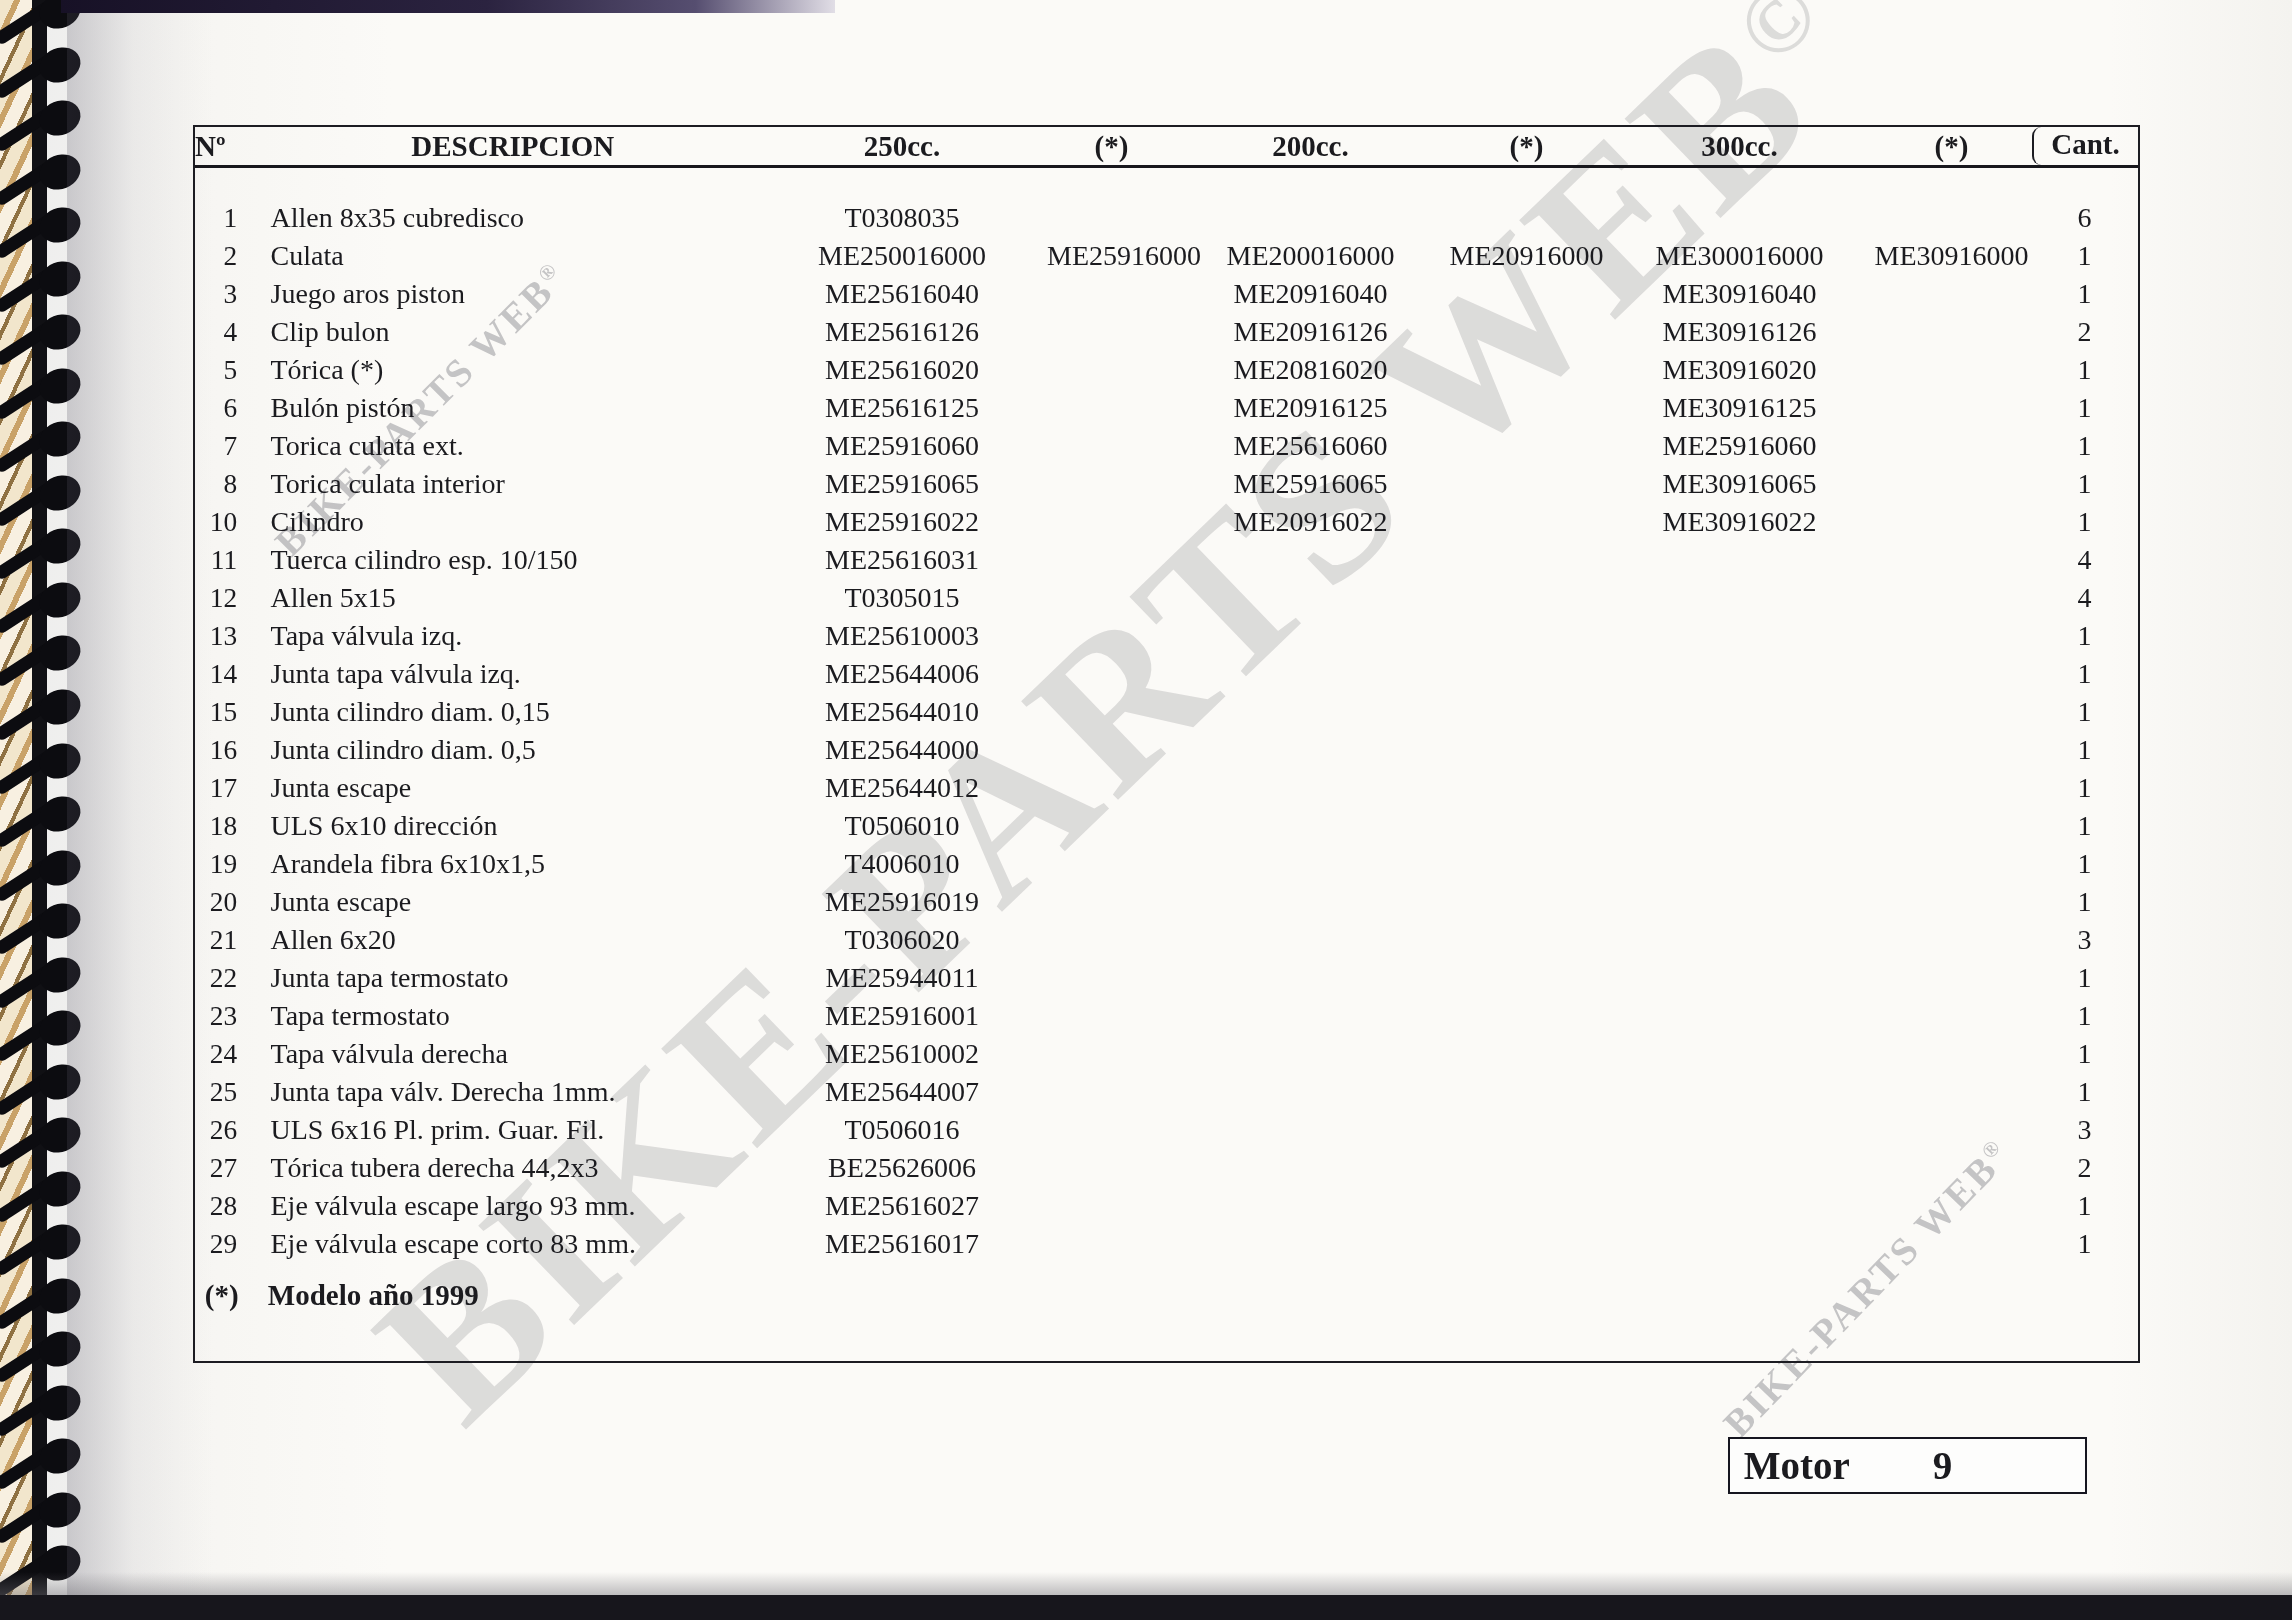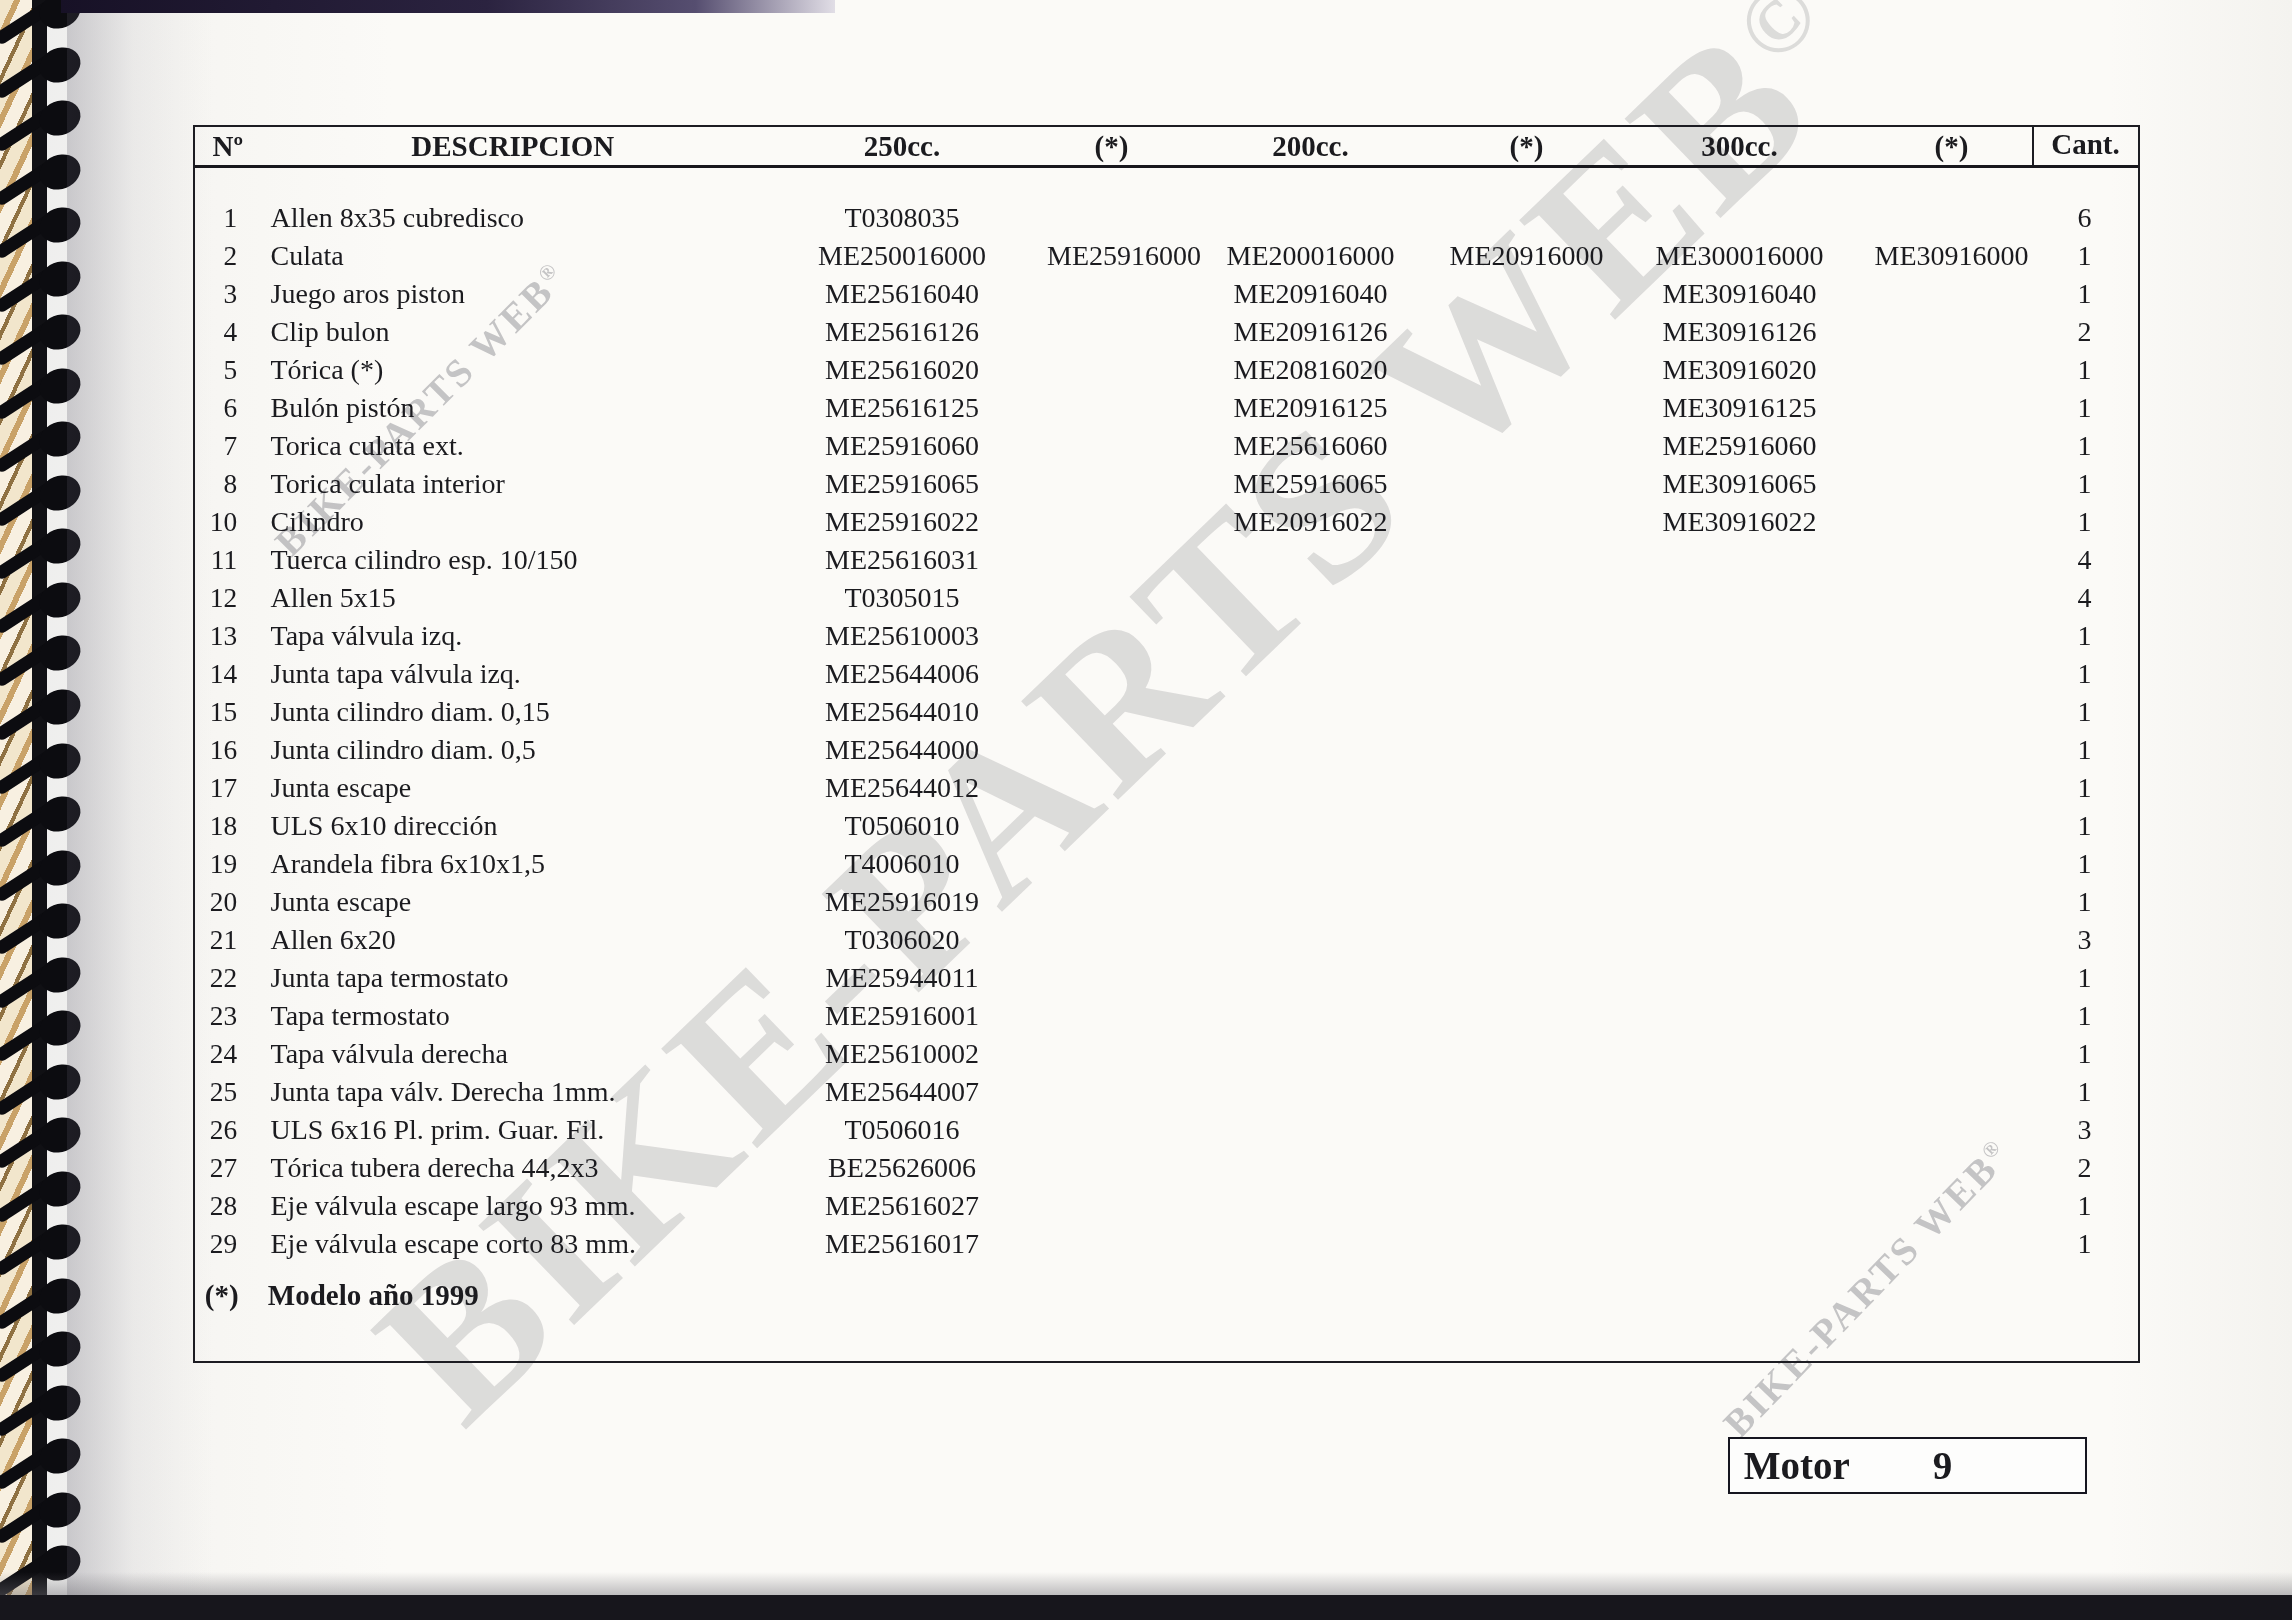"Nº" .thead .h-num { text-align: right -> left }
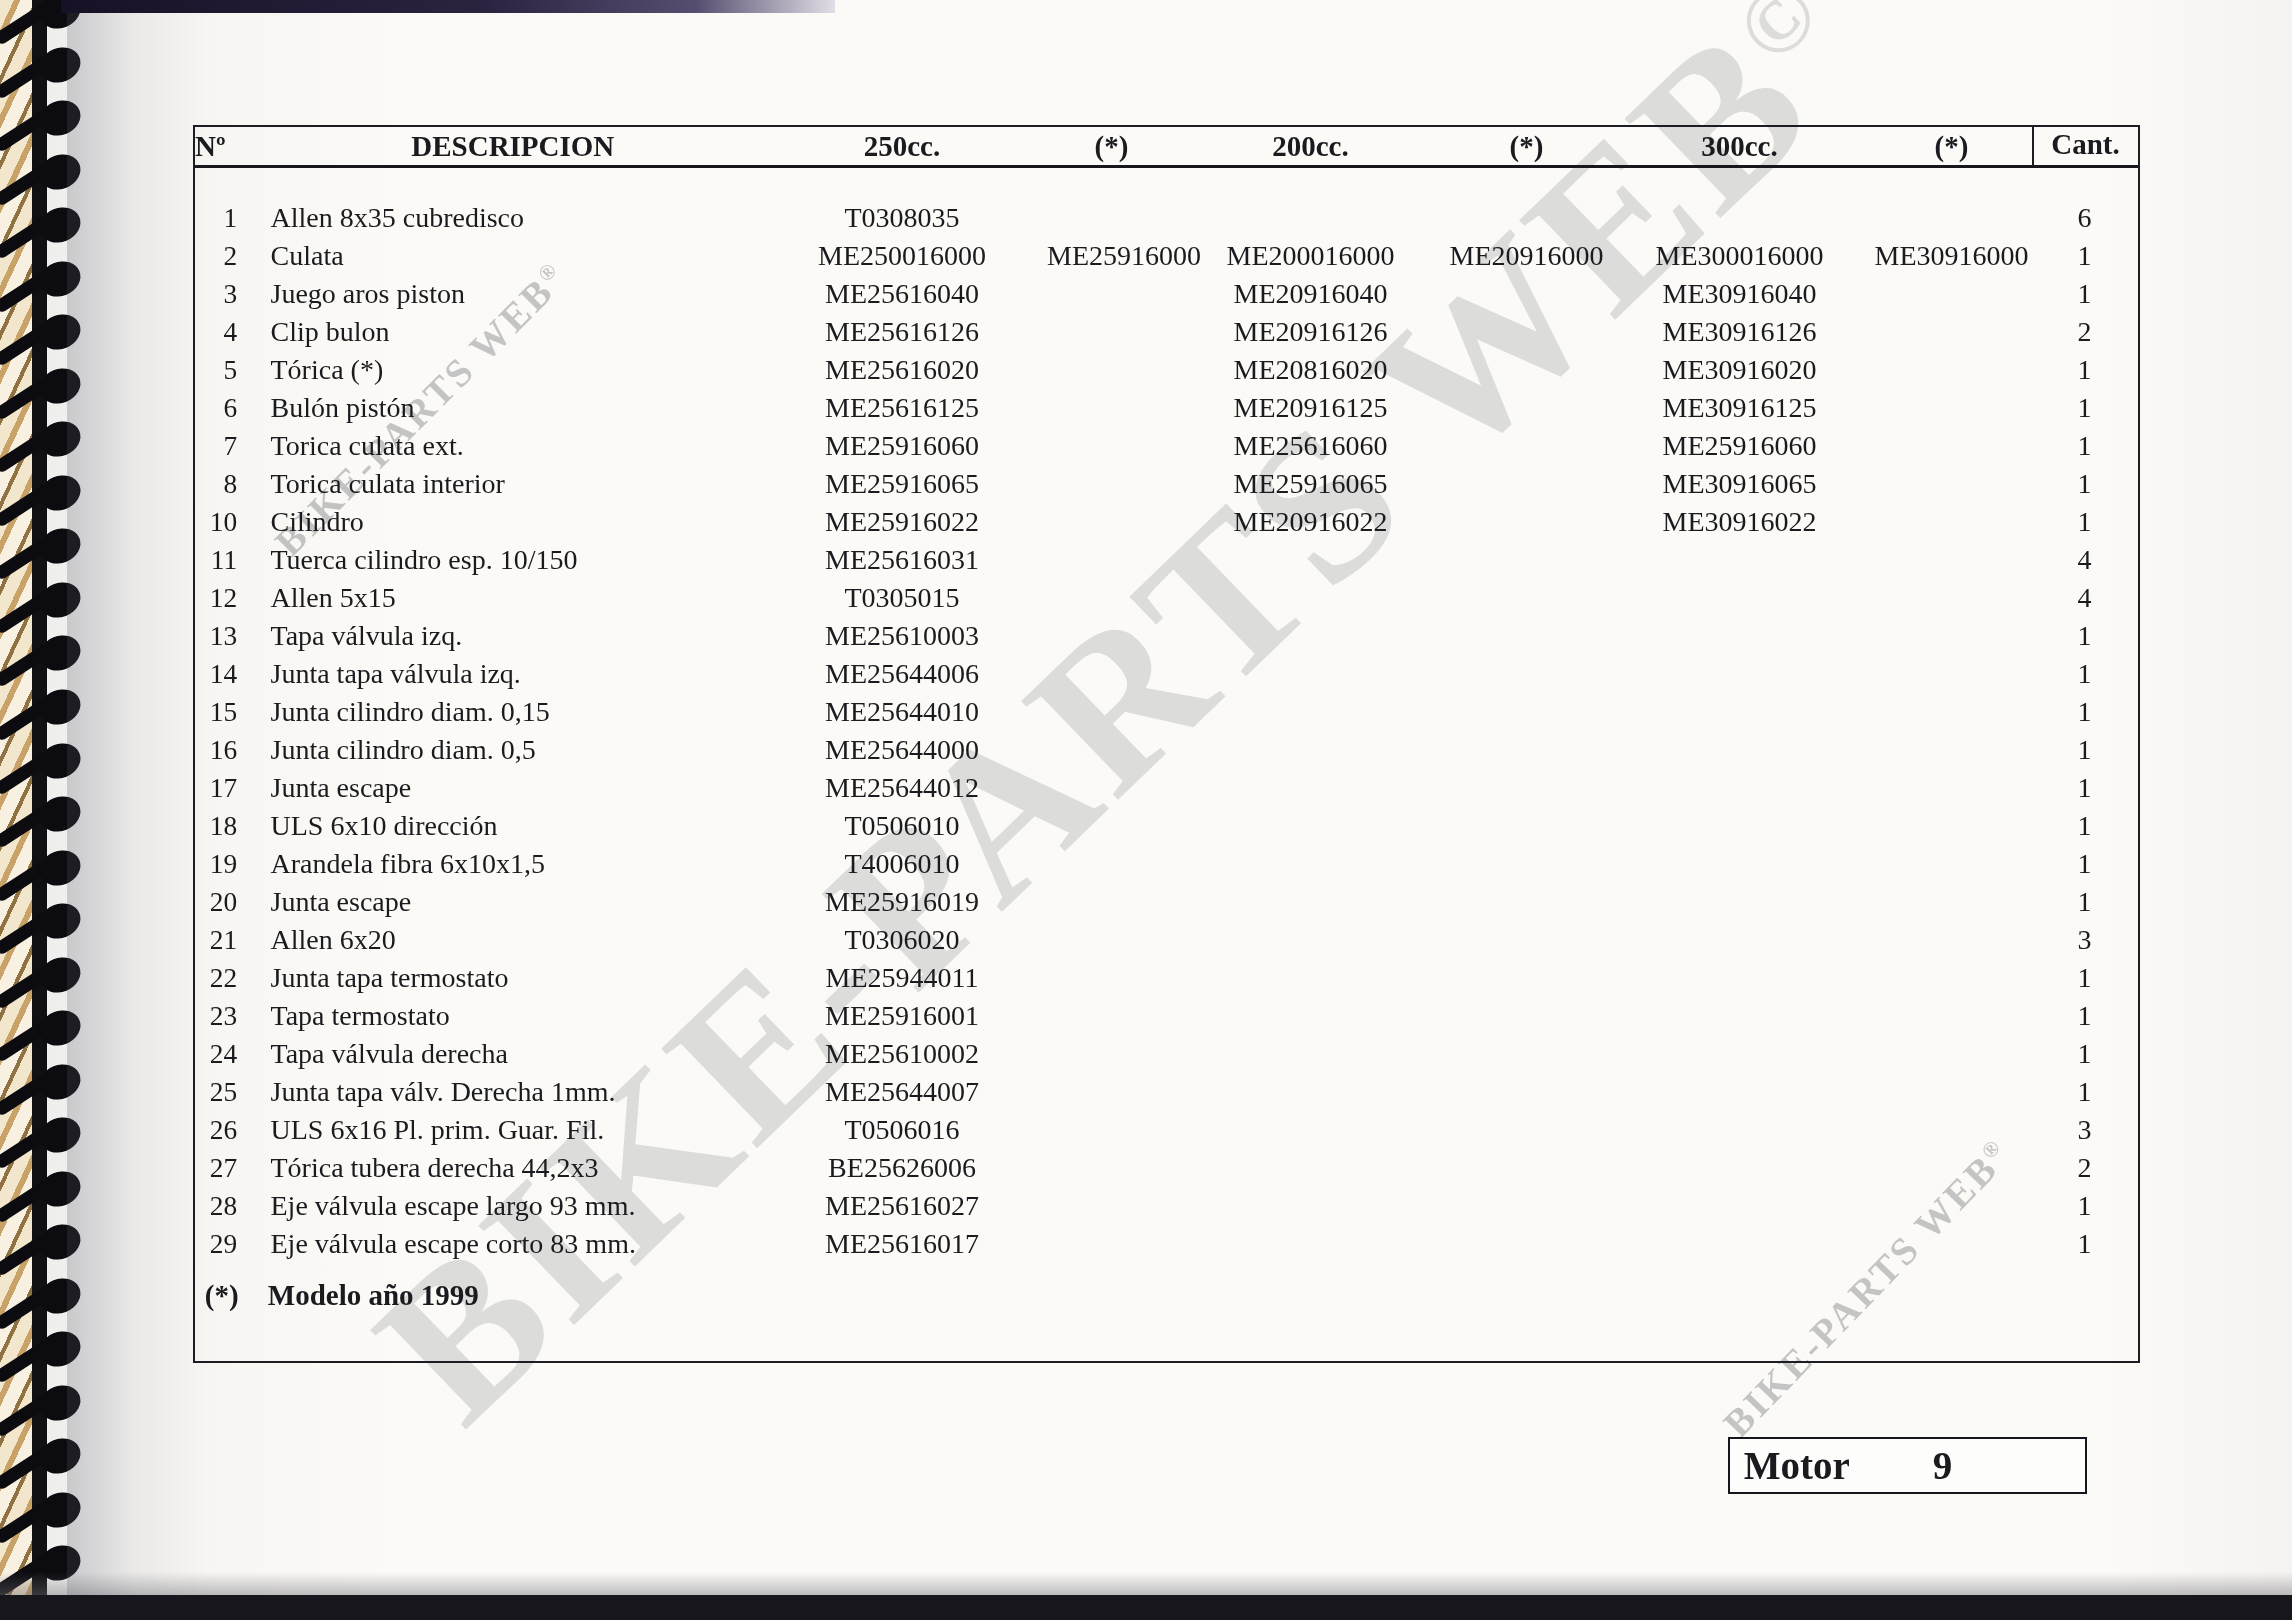"Cant." .thead .h-cant { border-radius: none -> 9px }
